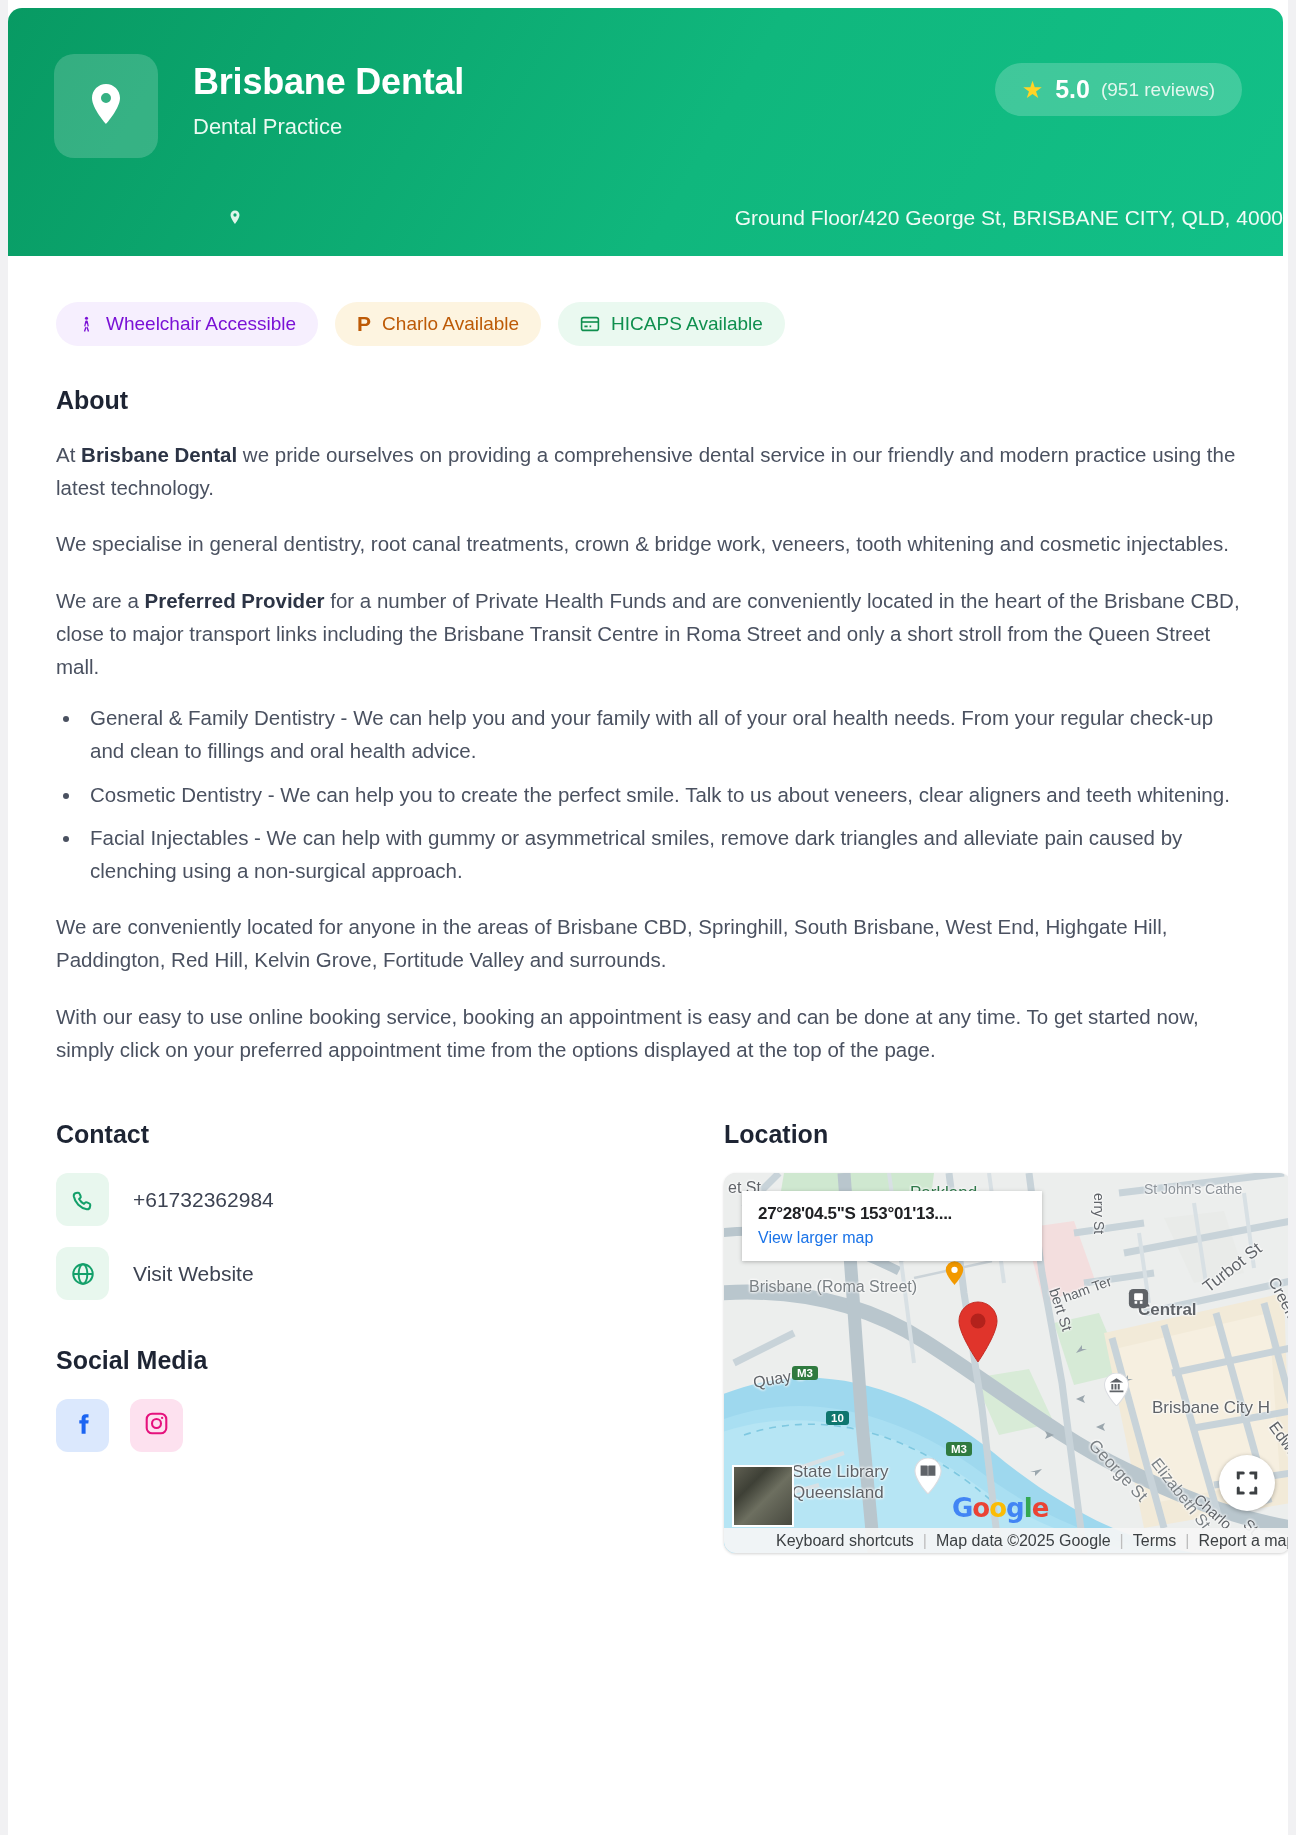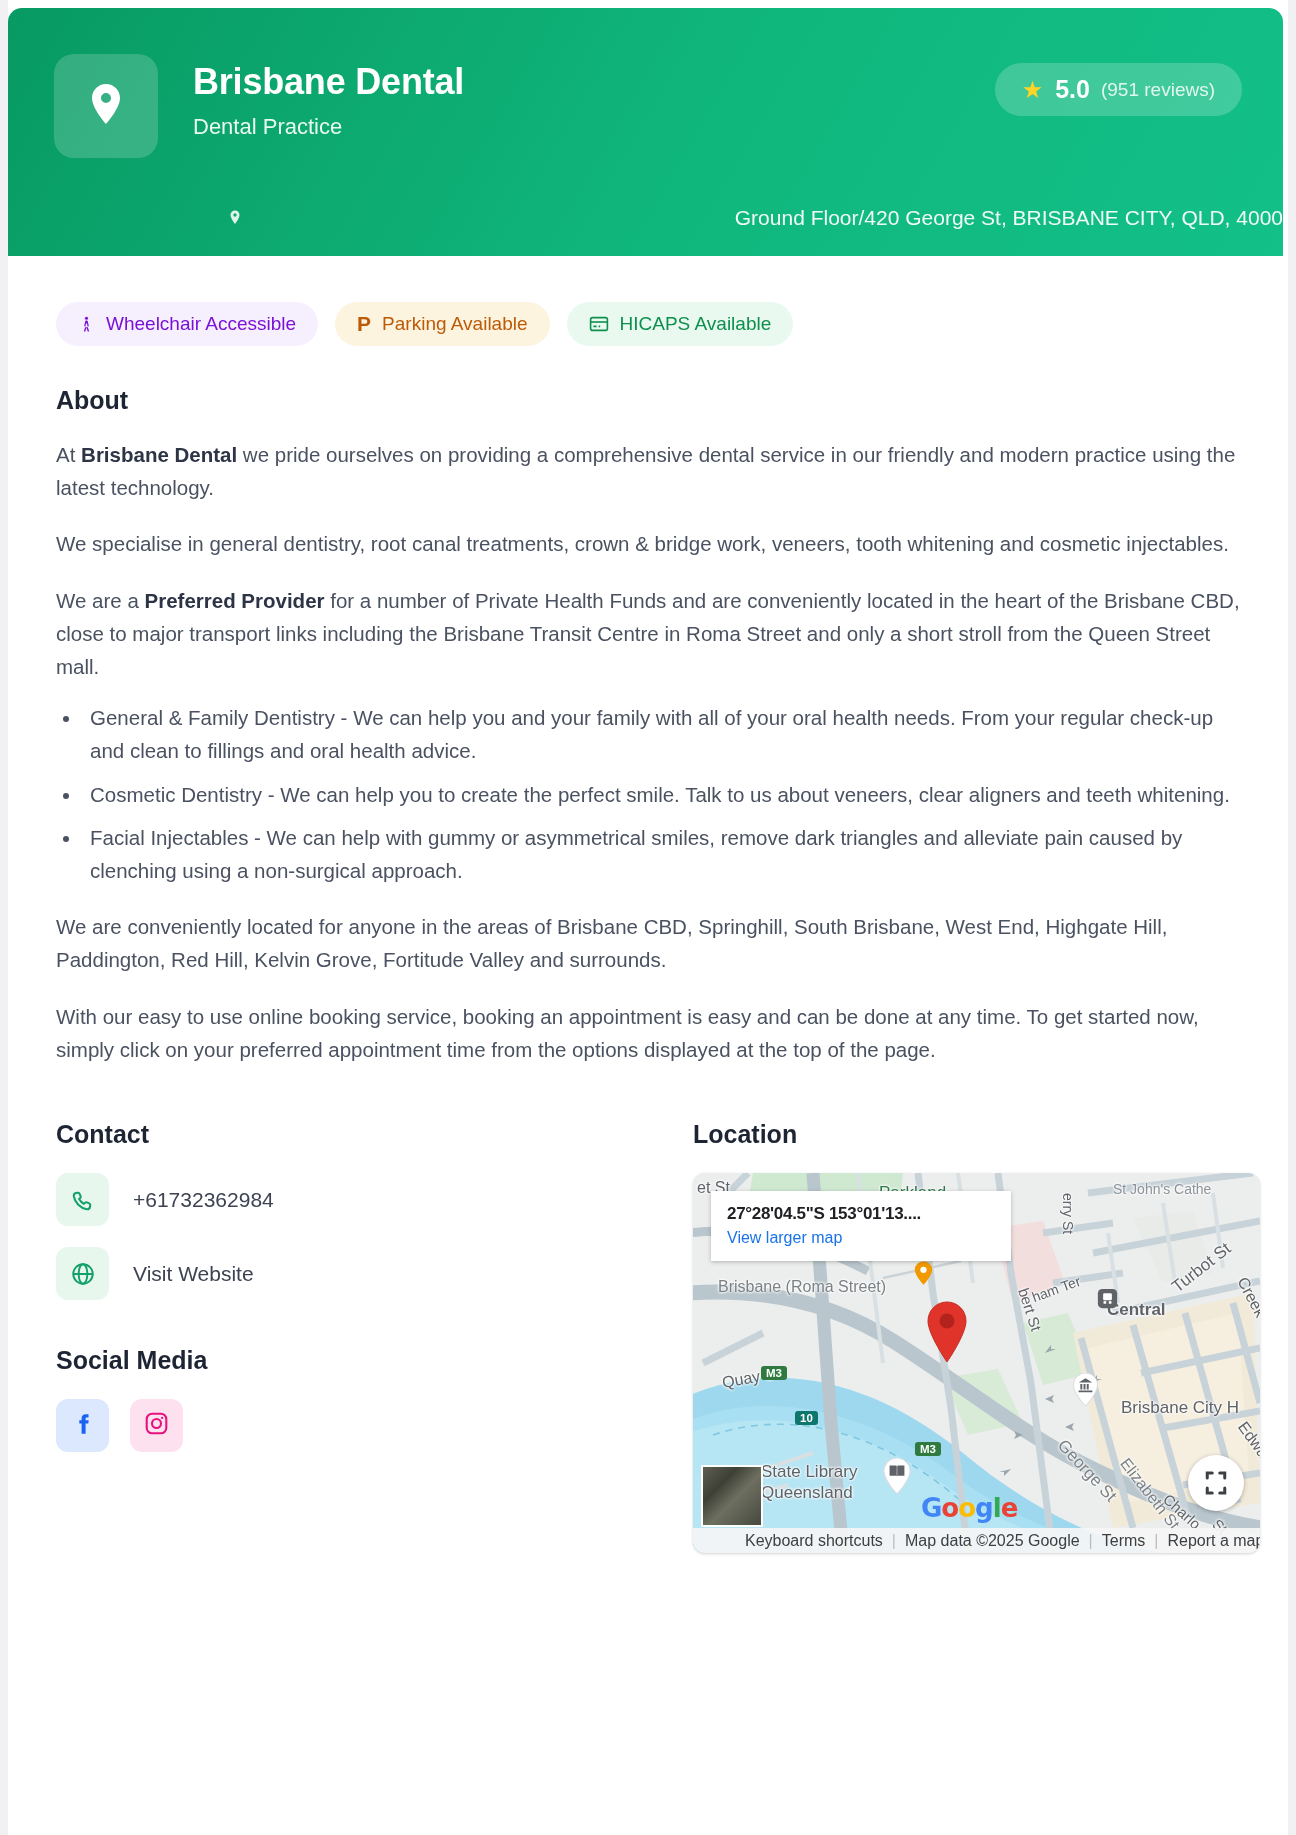"Parking Available" span { text: Parking -> Charlo }
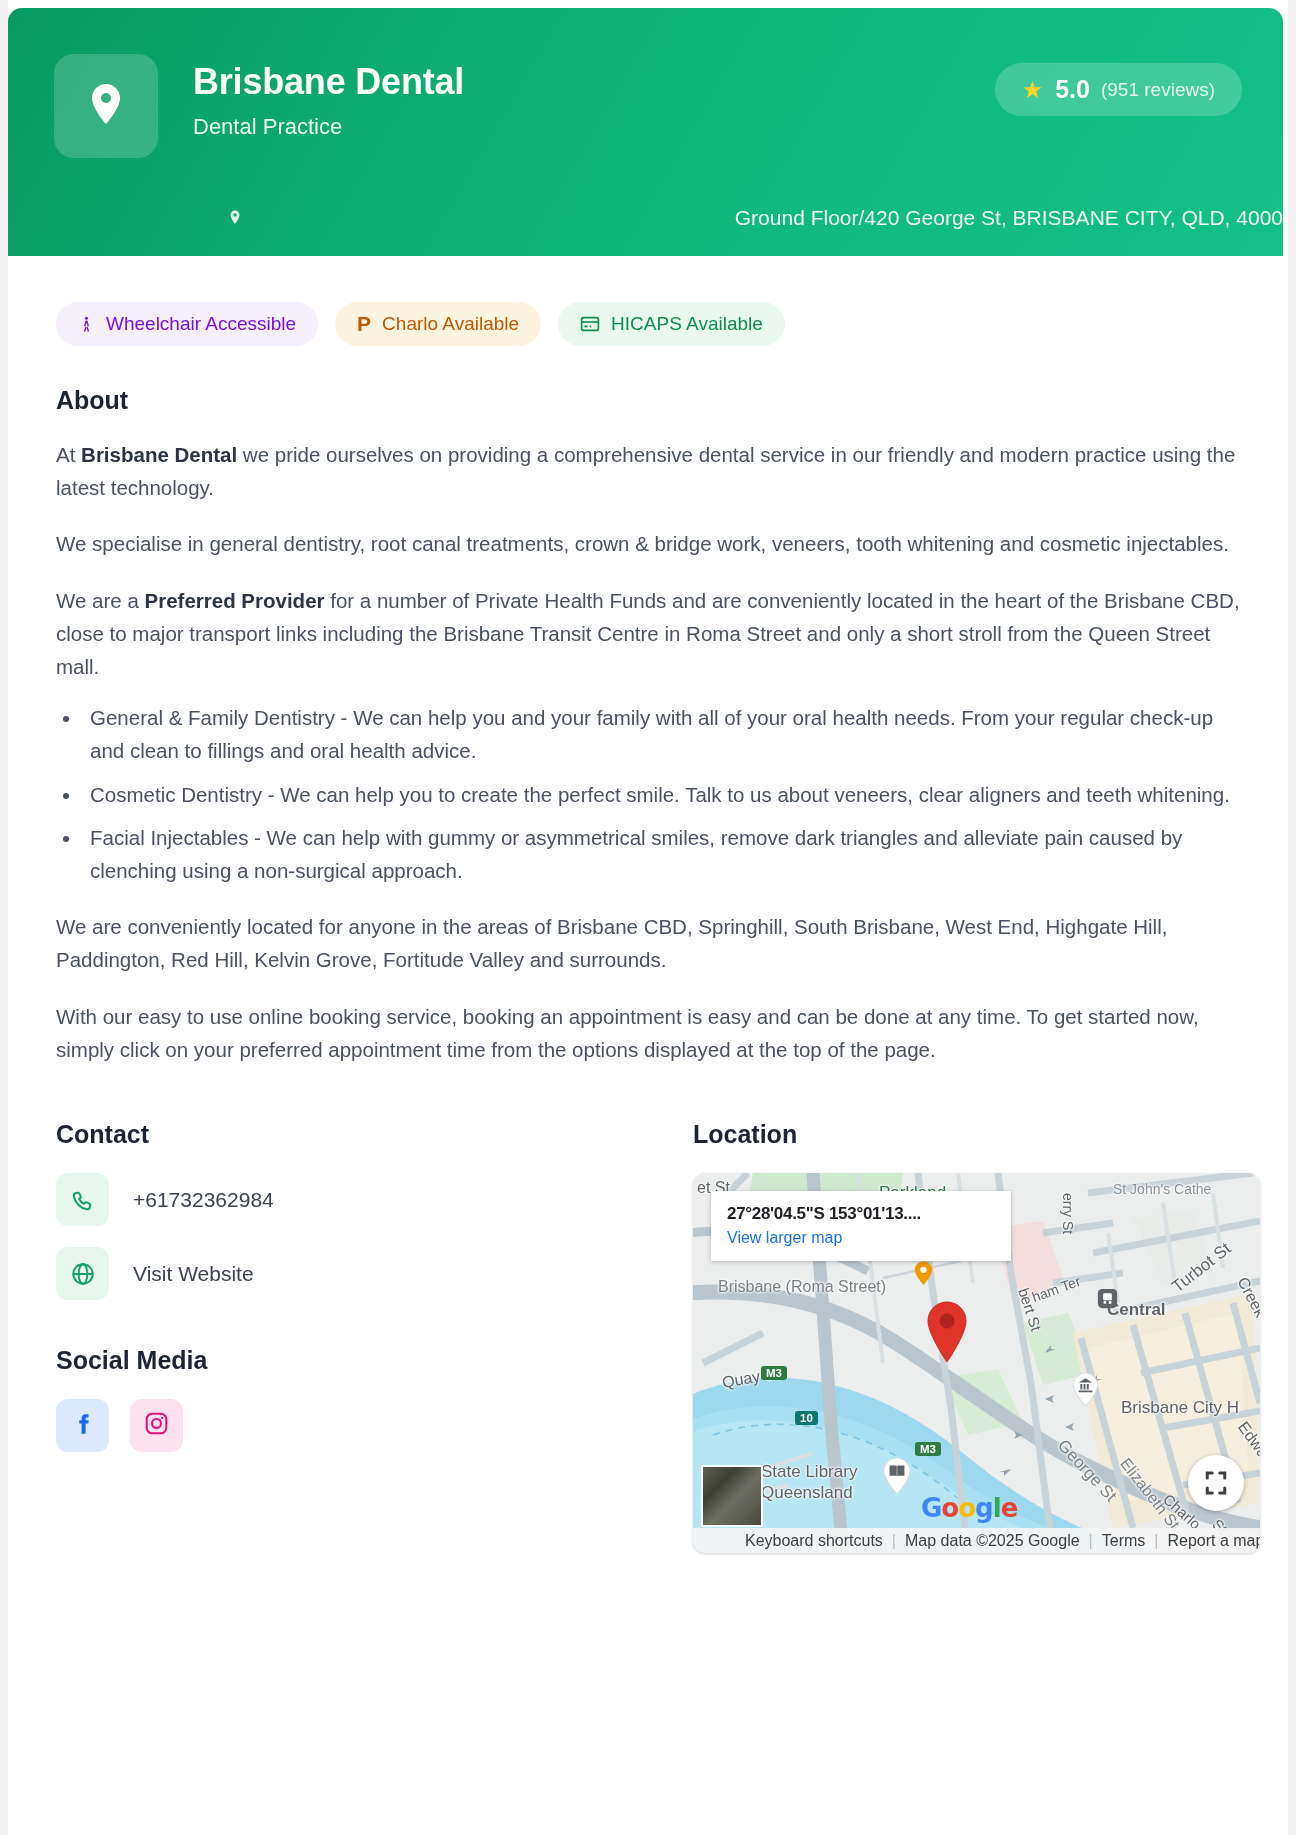"Contact" .bottom { gap: 77px -> 108px }
